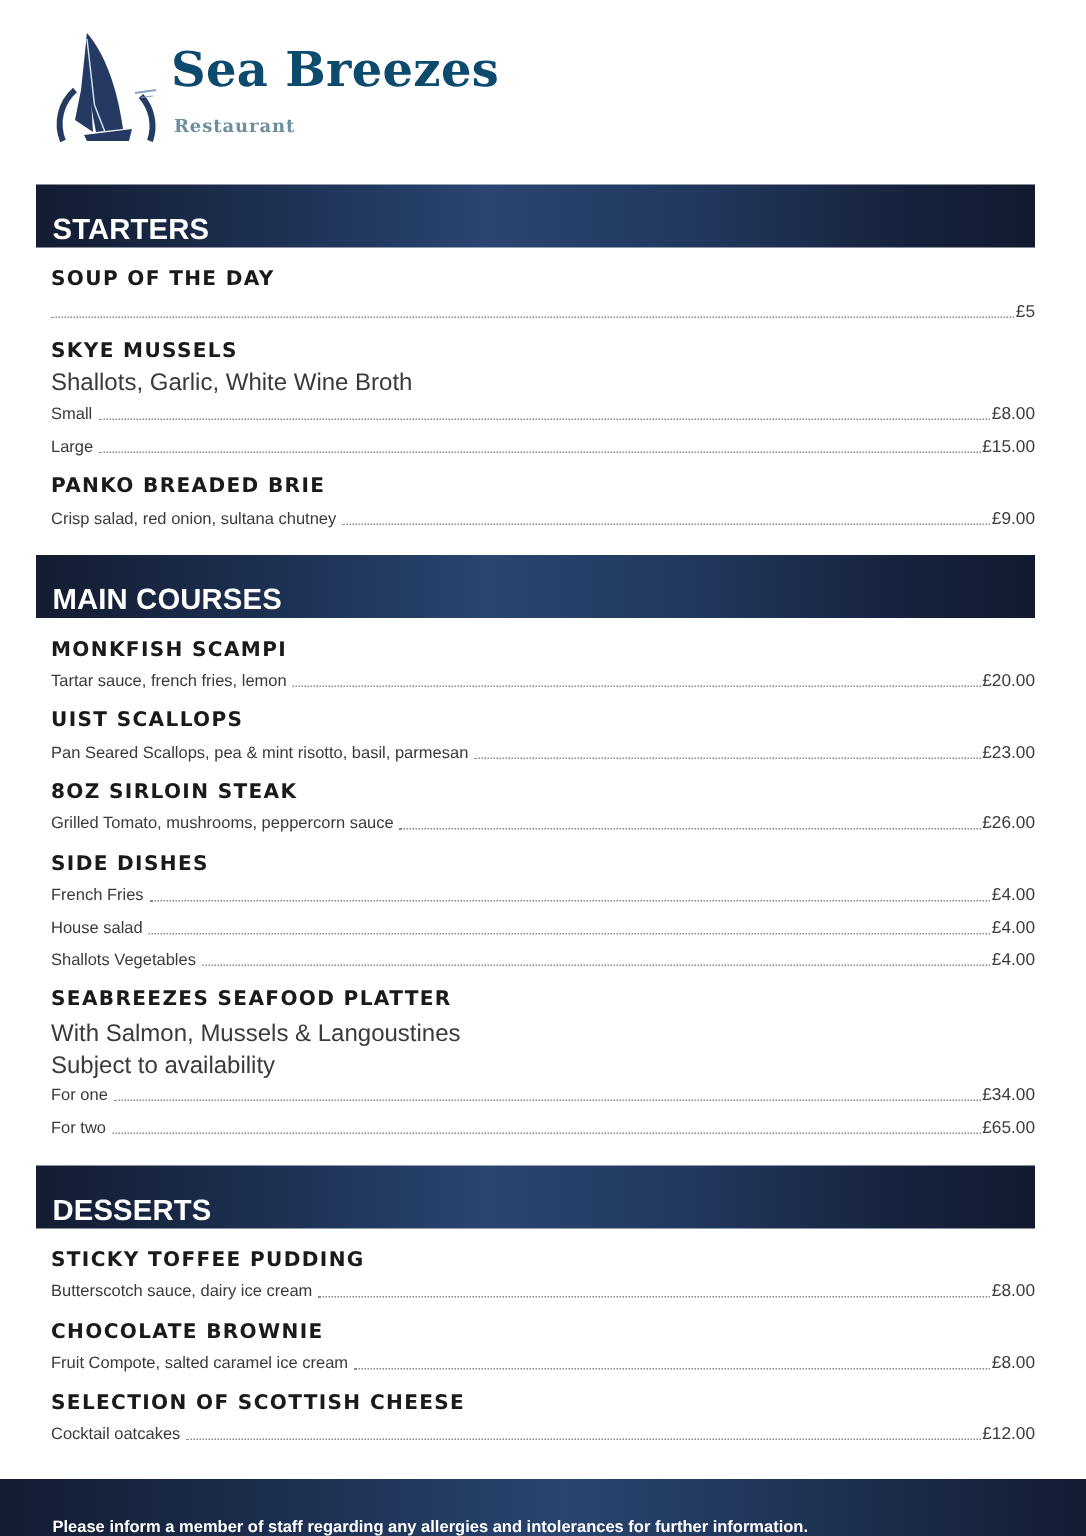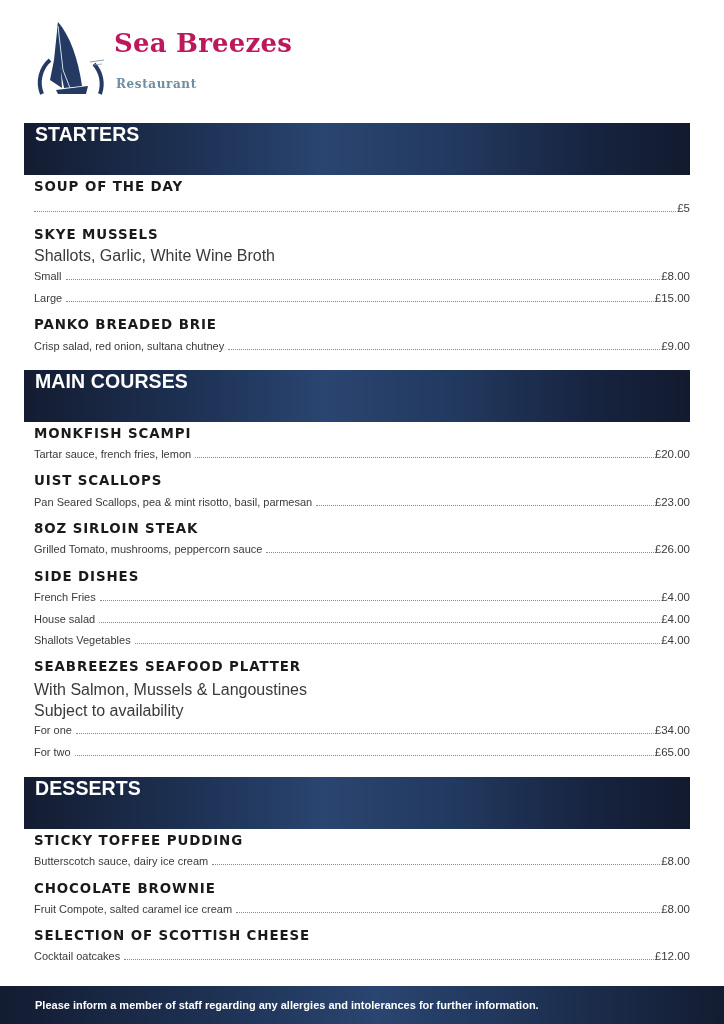"Sea Breezes" .brand-name { color: #be185d -> #0c4a6e; font-size: 26px -> 32px }
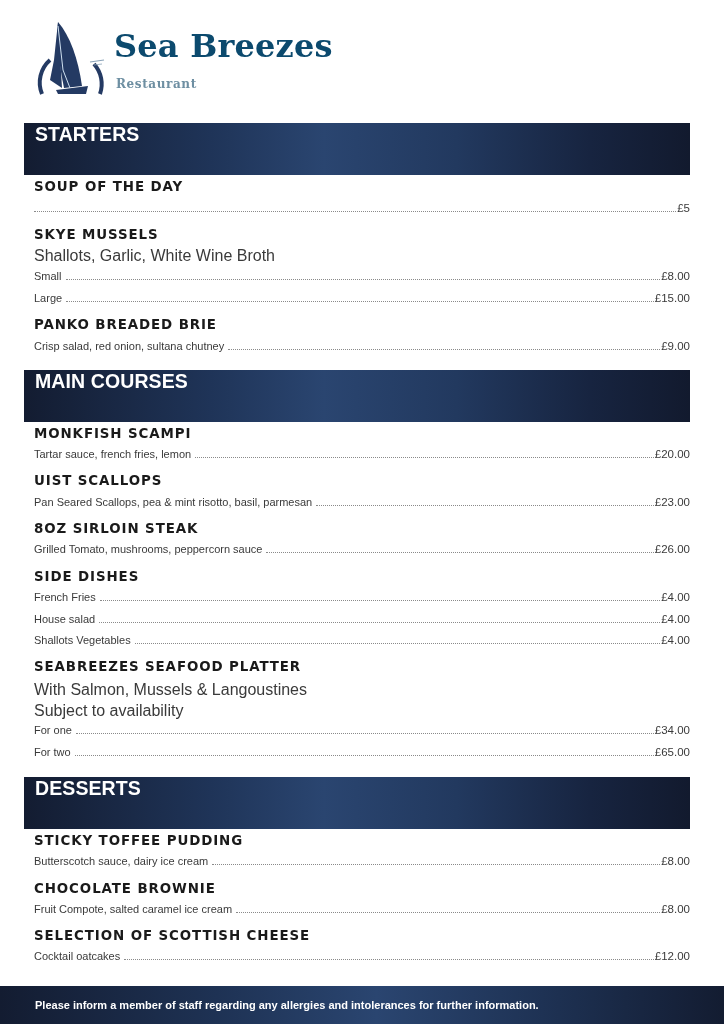"STARTERS" .section-bar { align-items: flex-start -> flex-end; height: 52px -> 42px }
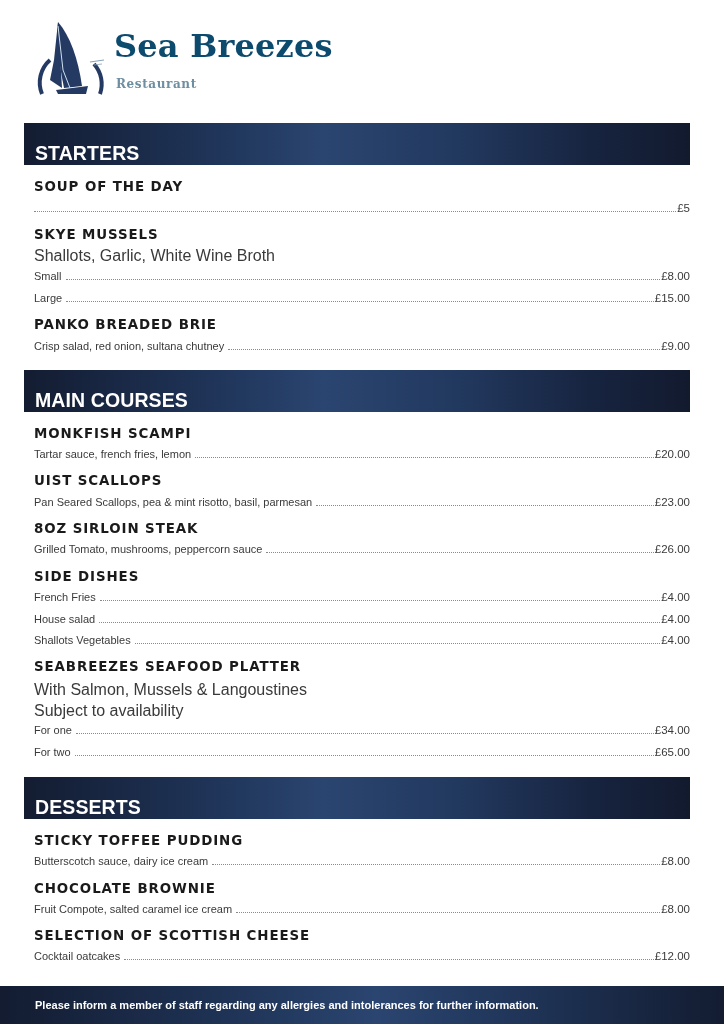"Please inform a member of" .footer-bar { align-items: center -> flex-end }
